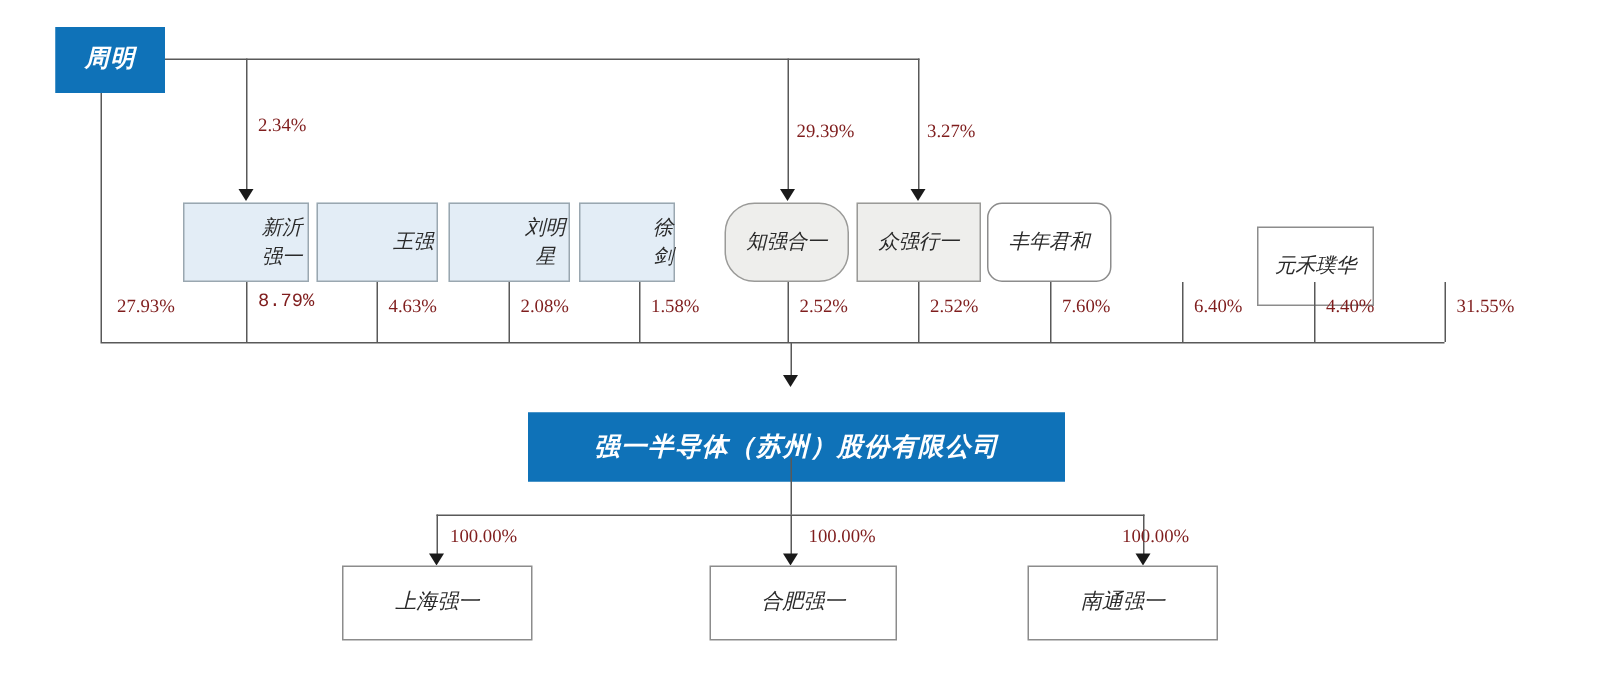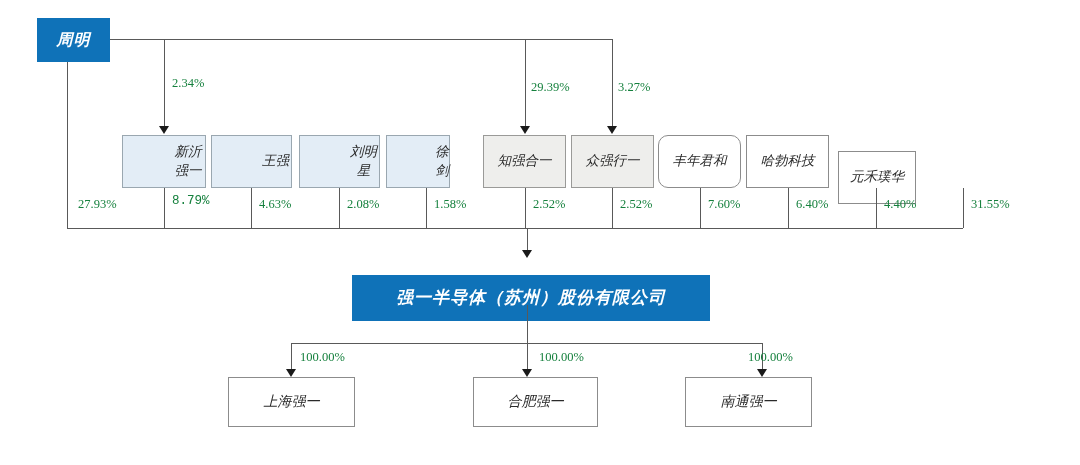"2.34%" .pct { color: #15803d -> #7f1d1d }
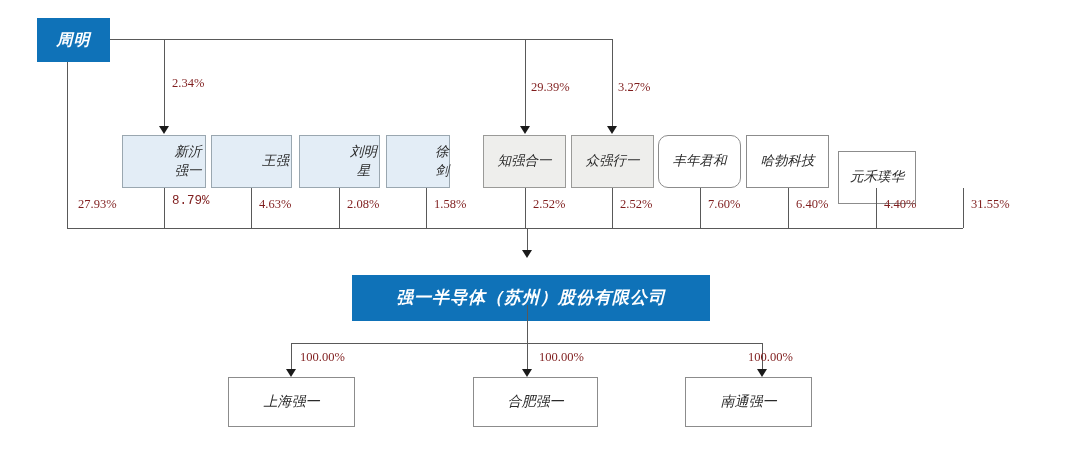"知强合一" div.node { border-radius: none -> 20px }
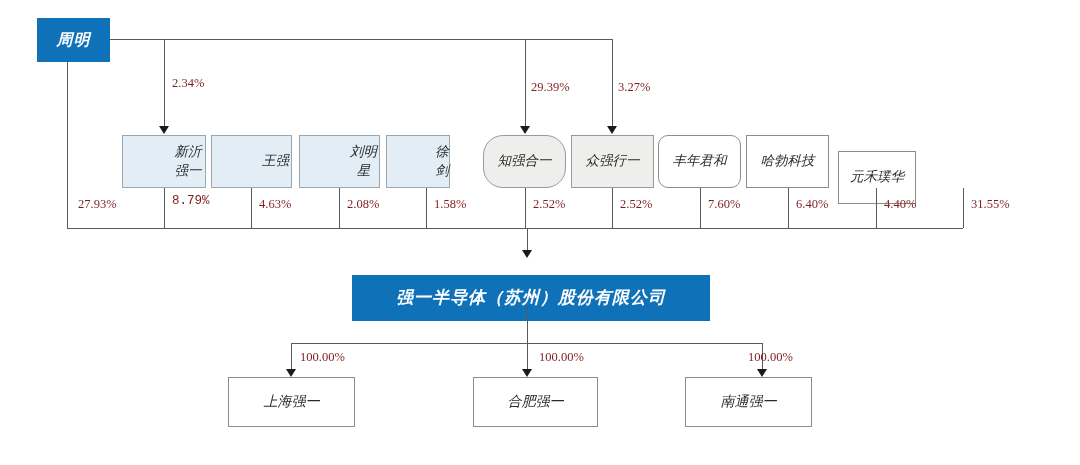"哈勃科技" div.node { html: <div> <span>哈勃科技</span> </div> -> none }
